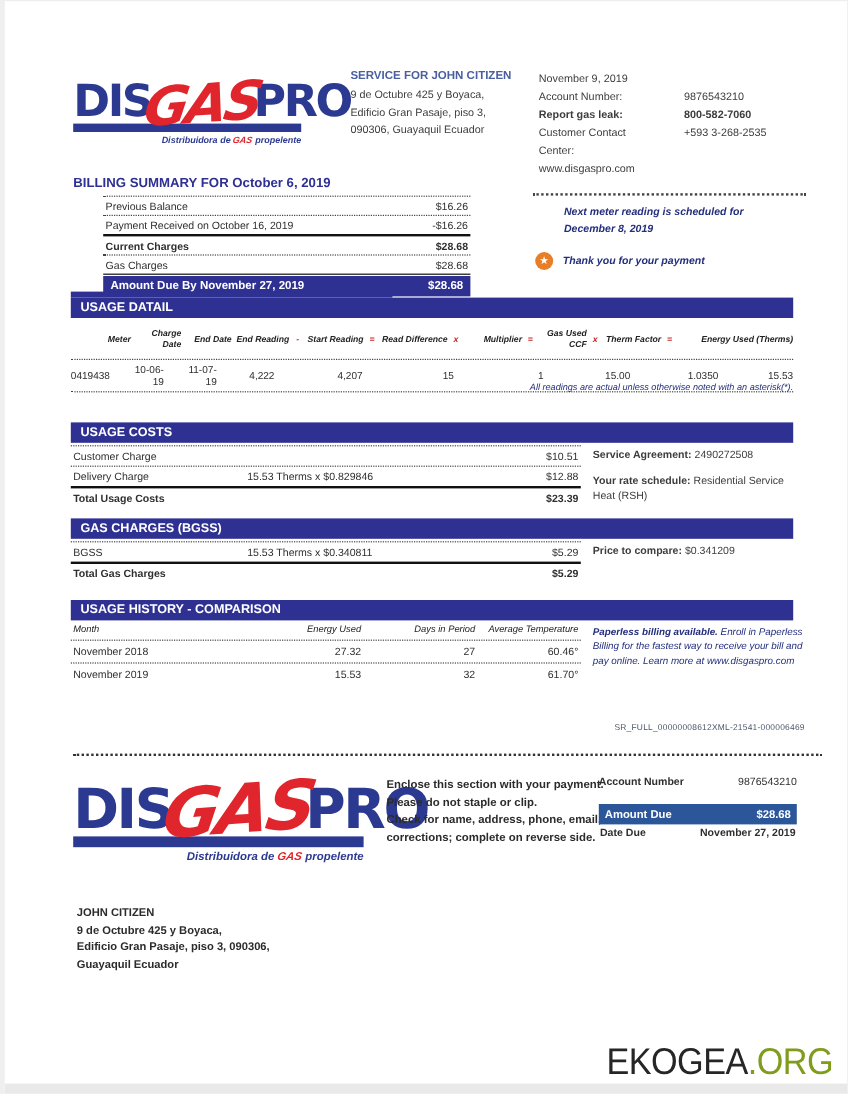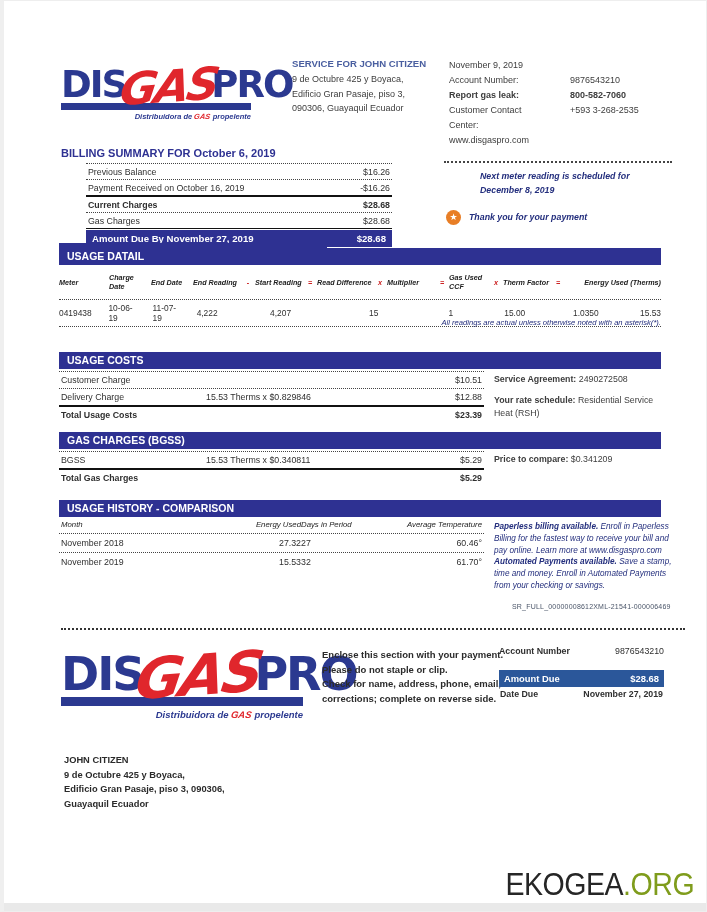"Next meter reading is scheduled" .notice-line { margin-left: 36px -> 26px }
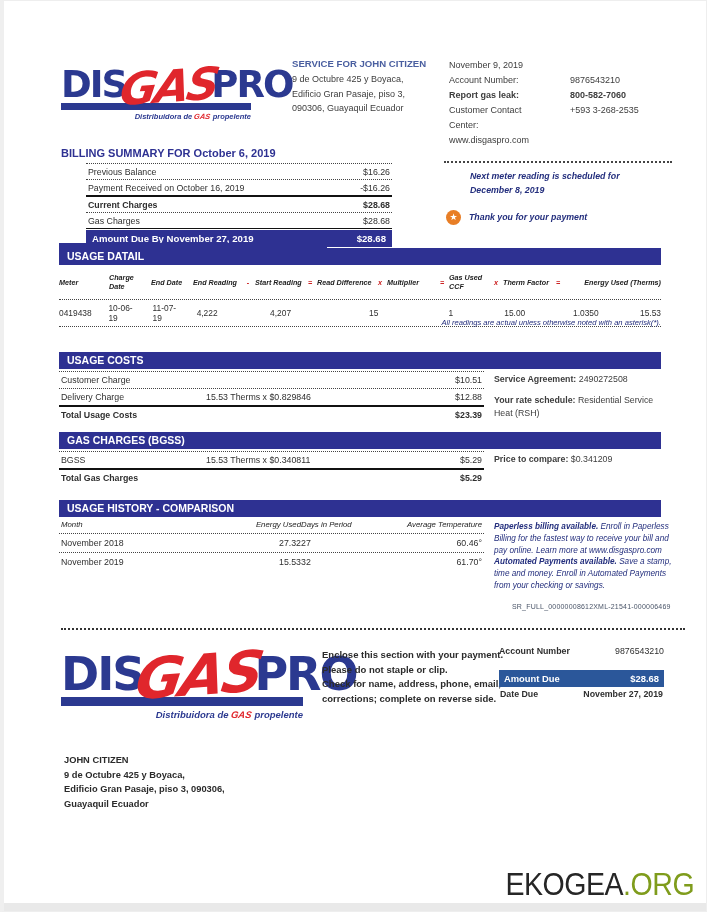"Meter" .ta-c { text-align: left -> right }
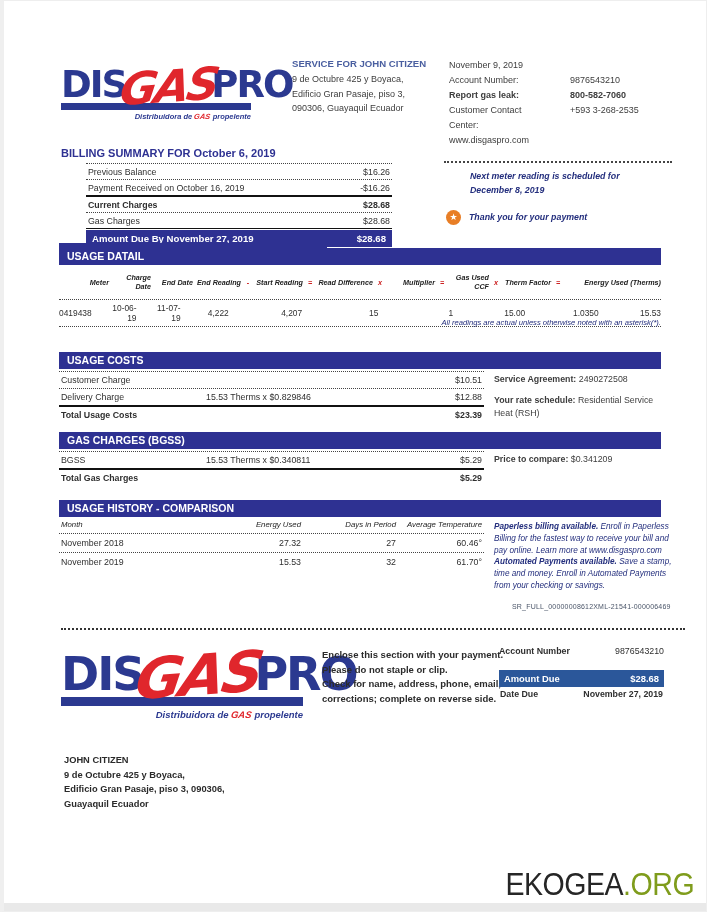"Automated Payments available. Save a" div { html: <div><span>Automated Payments available.</span><span> Save a stamp, time and money. Enroll in Automated Payments from your checking or savings.</span></div> -> none }
